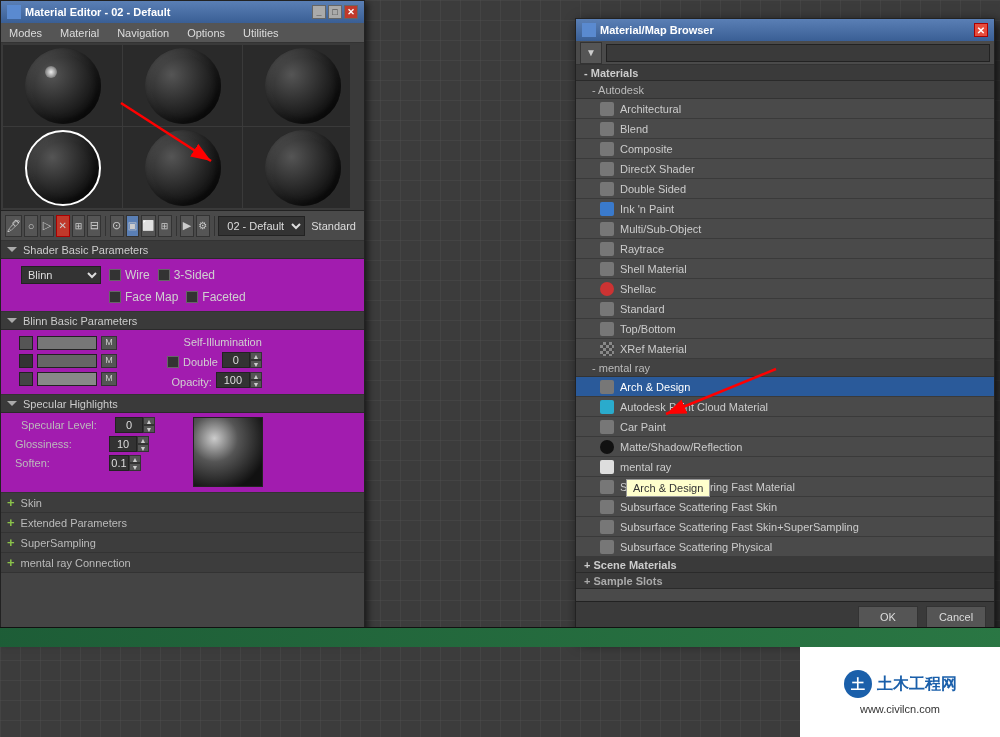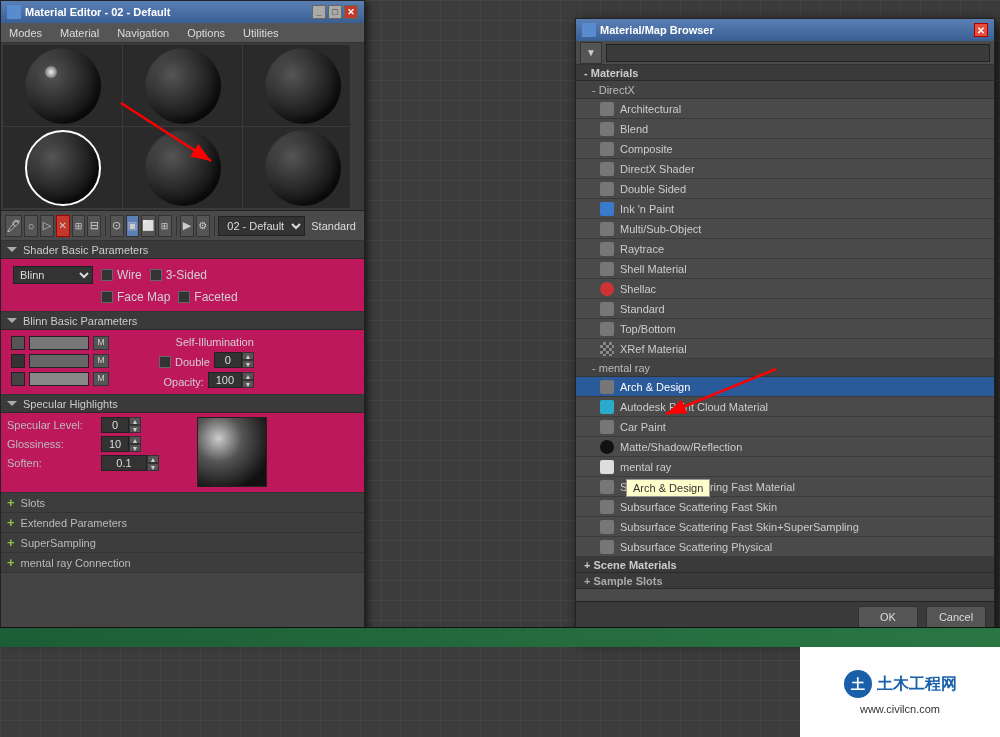"- DirectX" span { text: DirectX -> Autodesk }
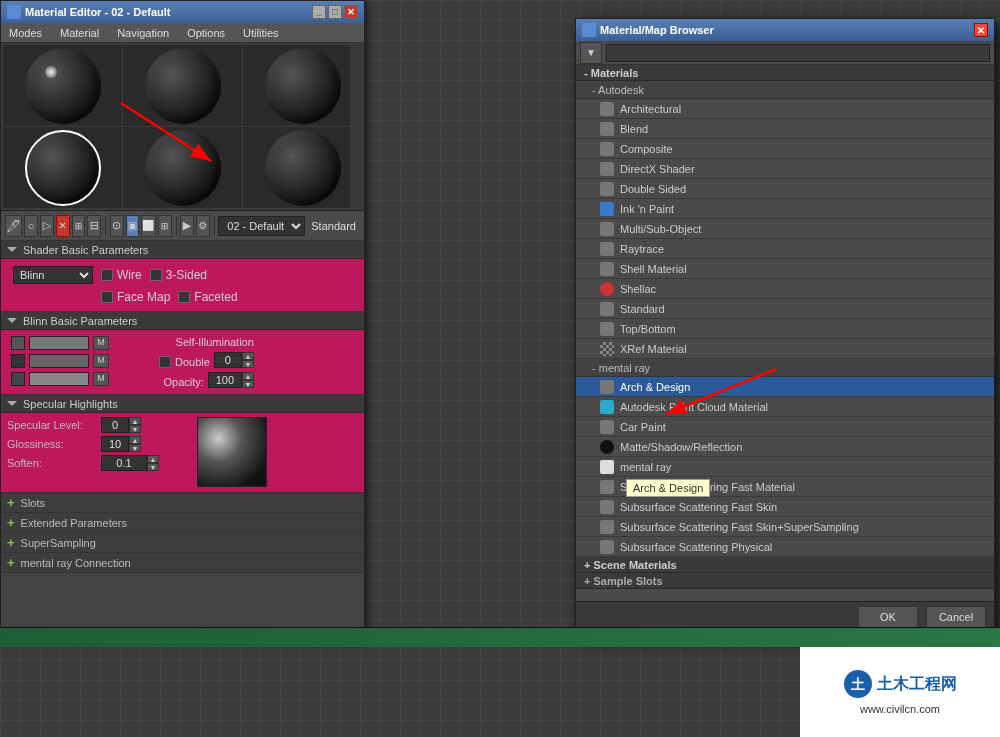"Blinn" .section-content { background: #be185d -> #a21caf; padding: 4px 6px -> 4px 14px }
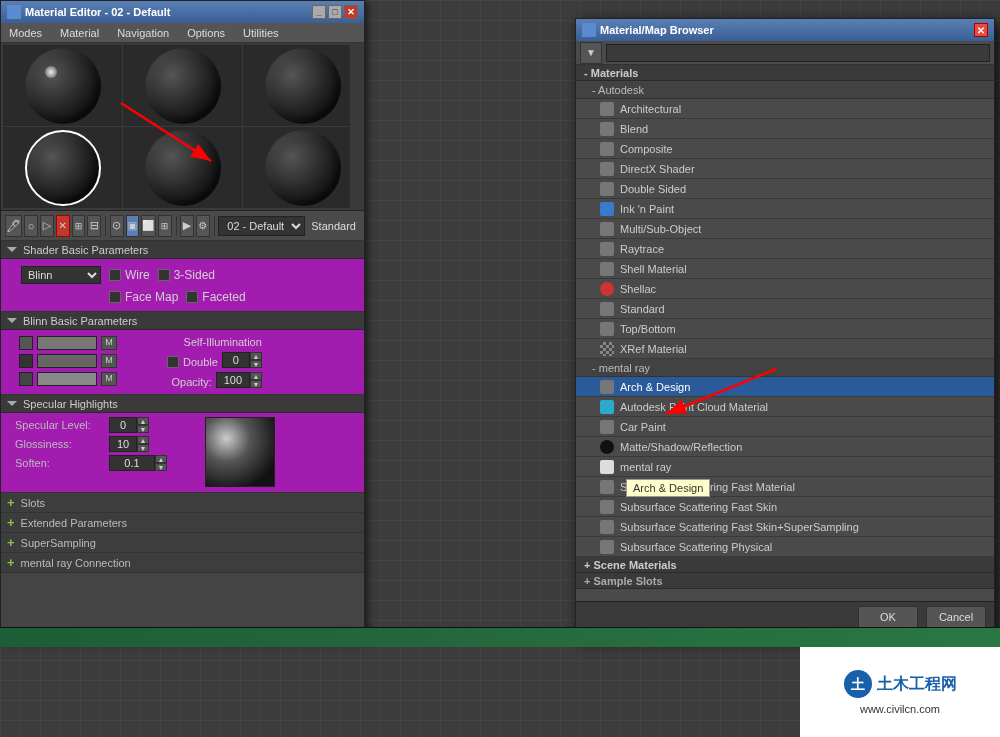"Specular Level:" span { margin-left: none -> 6px }
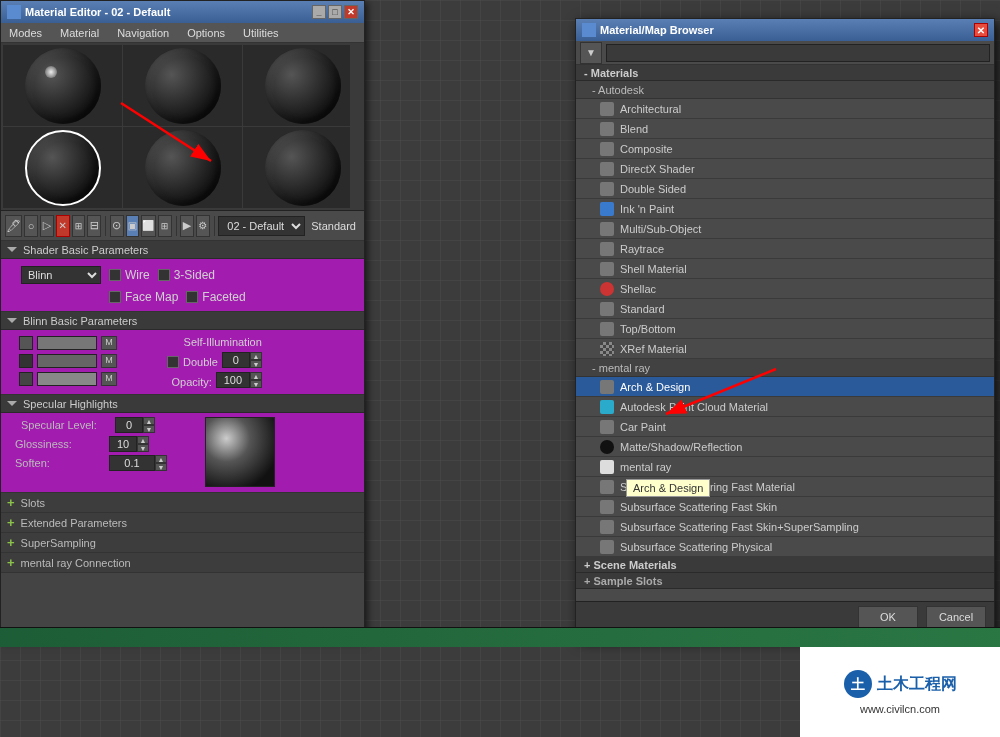"0.1" input.spinner-input { width: 46px -> 20px }
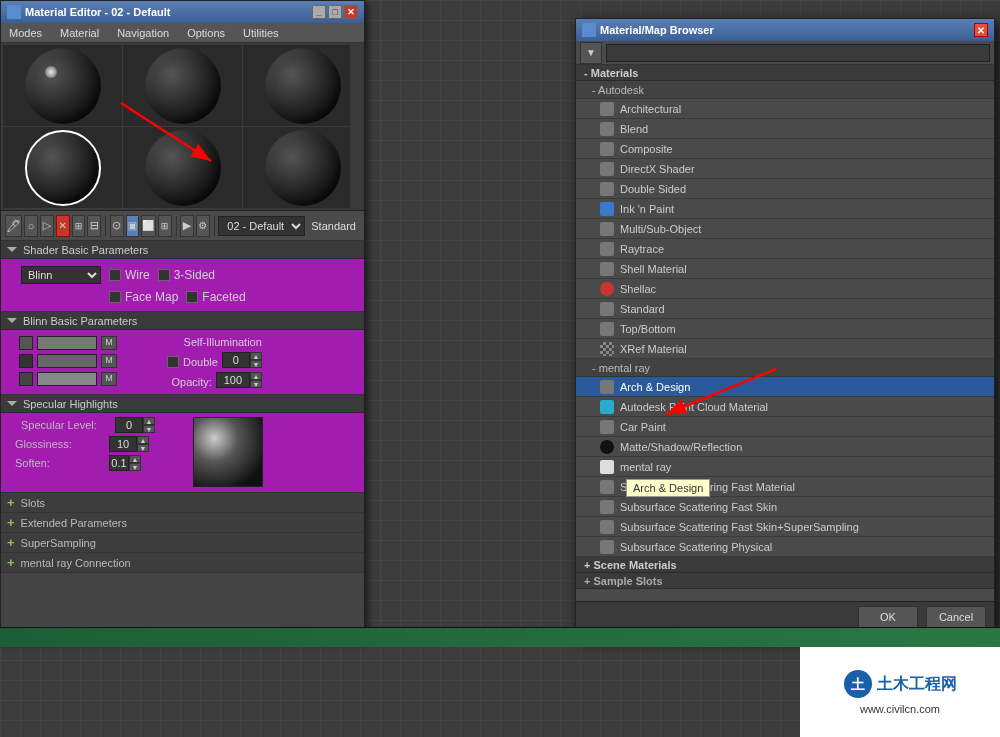"Slots" span { text: Slots -> Skin }
